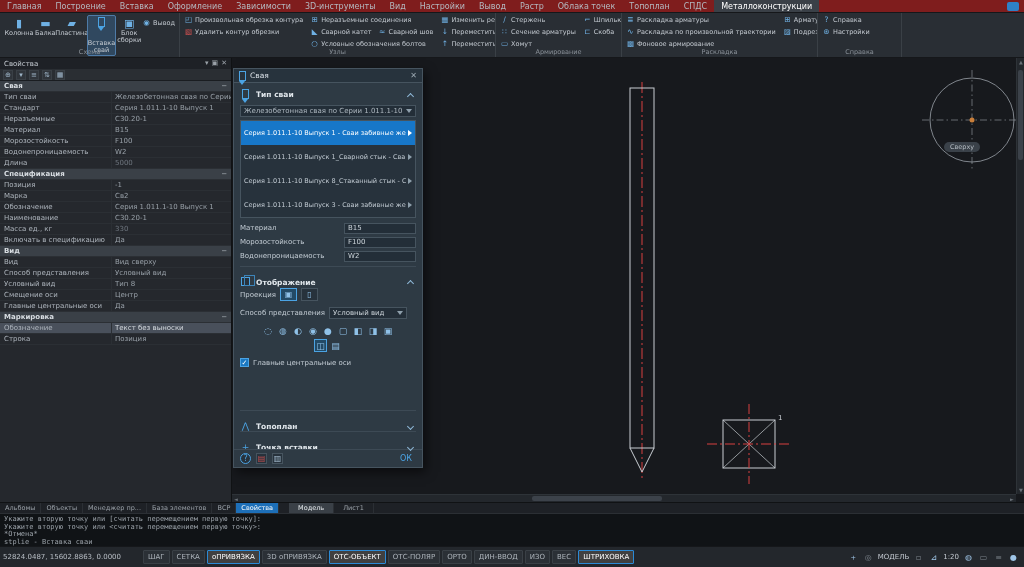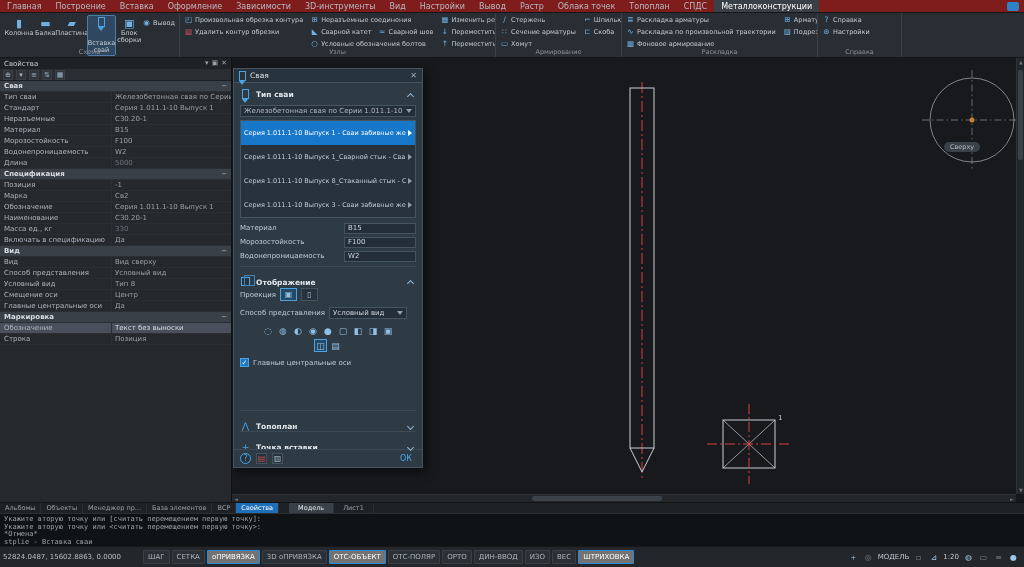"оПРИВЯЗКА" .stoggle.active { background: #737373 -> #404040 }
